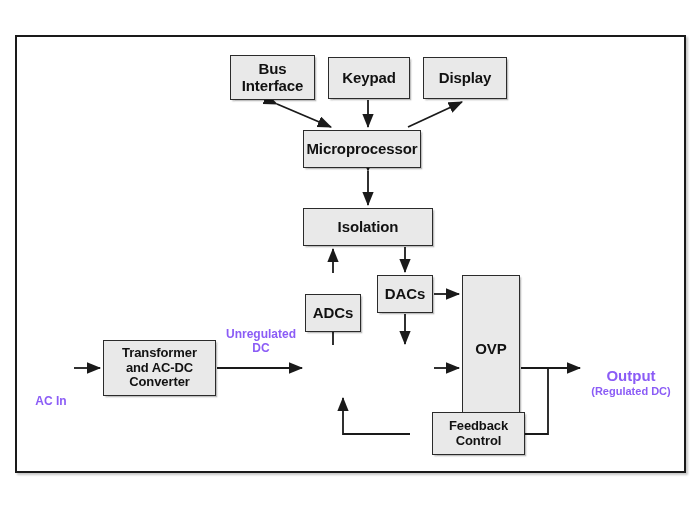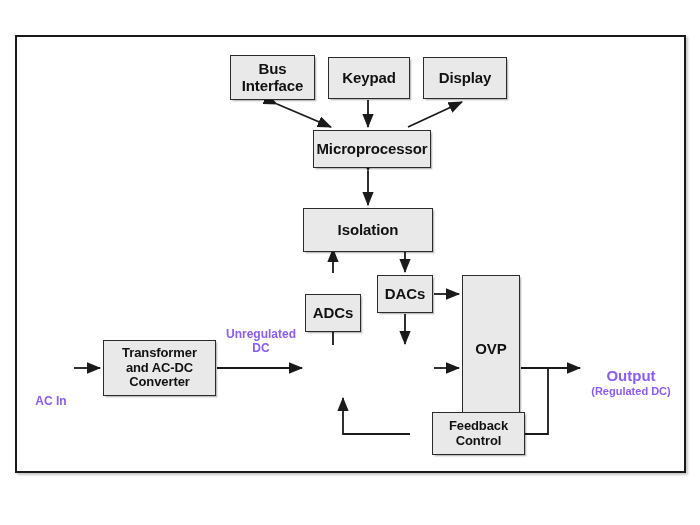"Microprocessor" div.blk { left: 313px -> 303px }
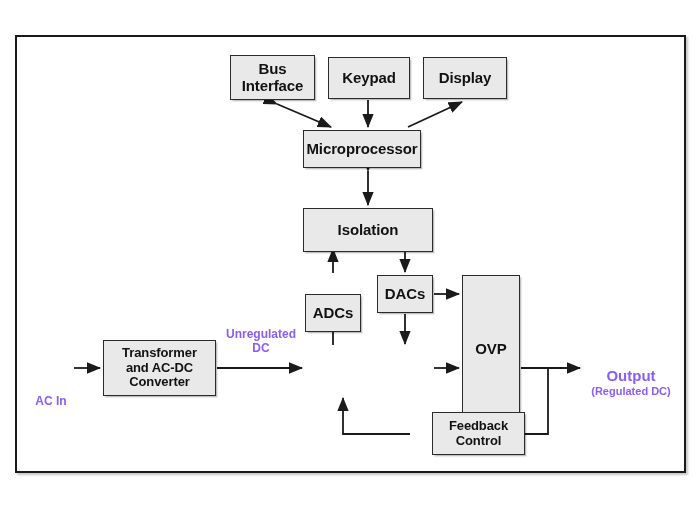"Isolation" div.blk { height: 44px -> 38px }
